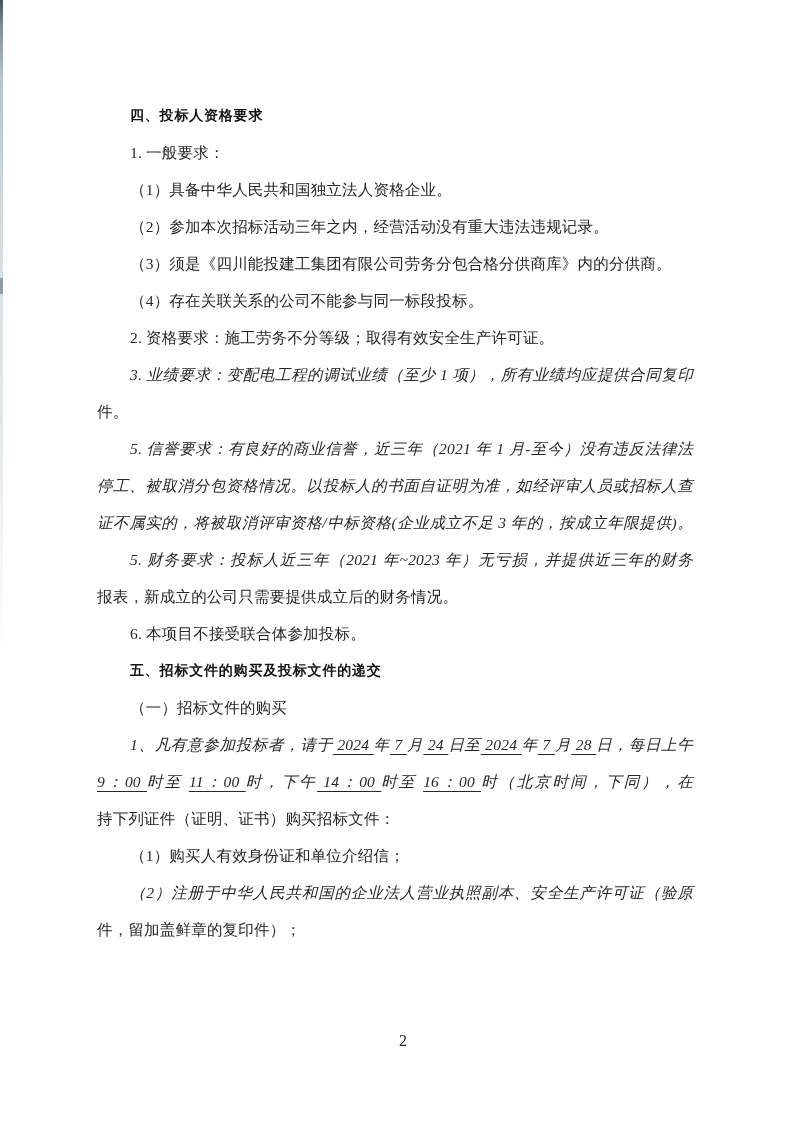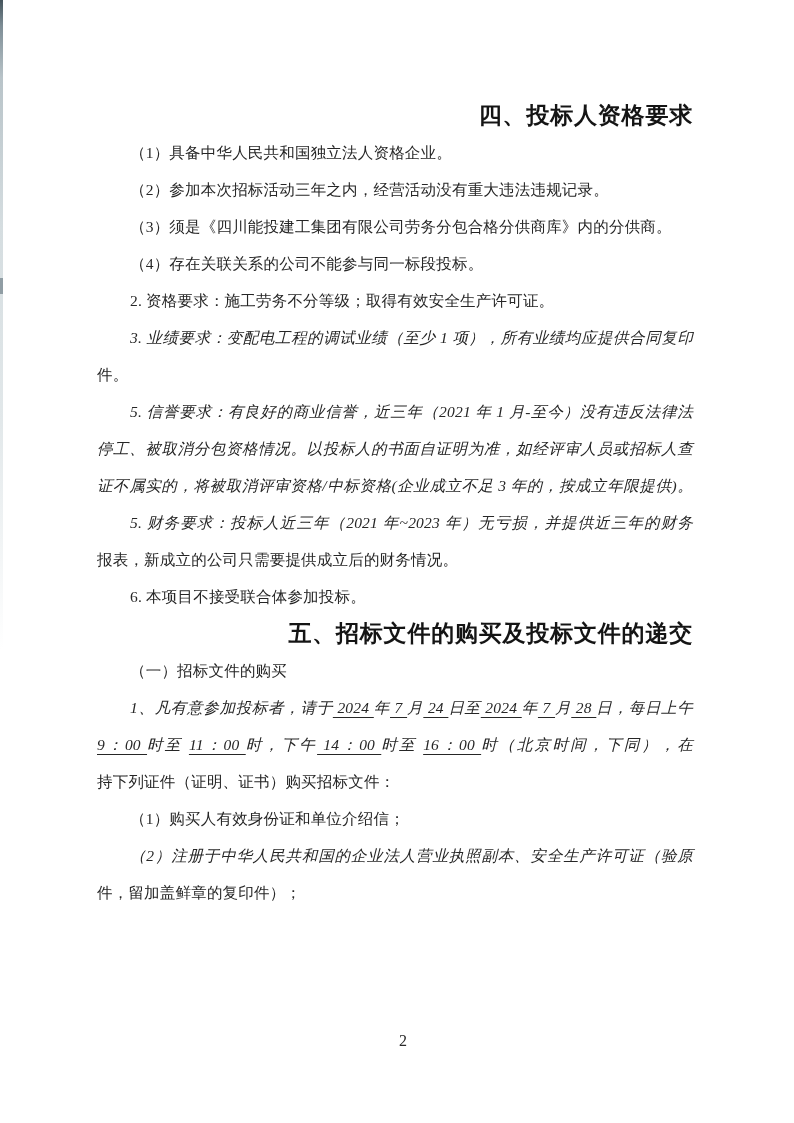"四、投标人资格要求" .line.heading { font-size: 23px -> 14px; text-align: right -> none }
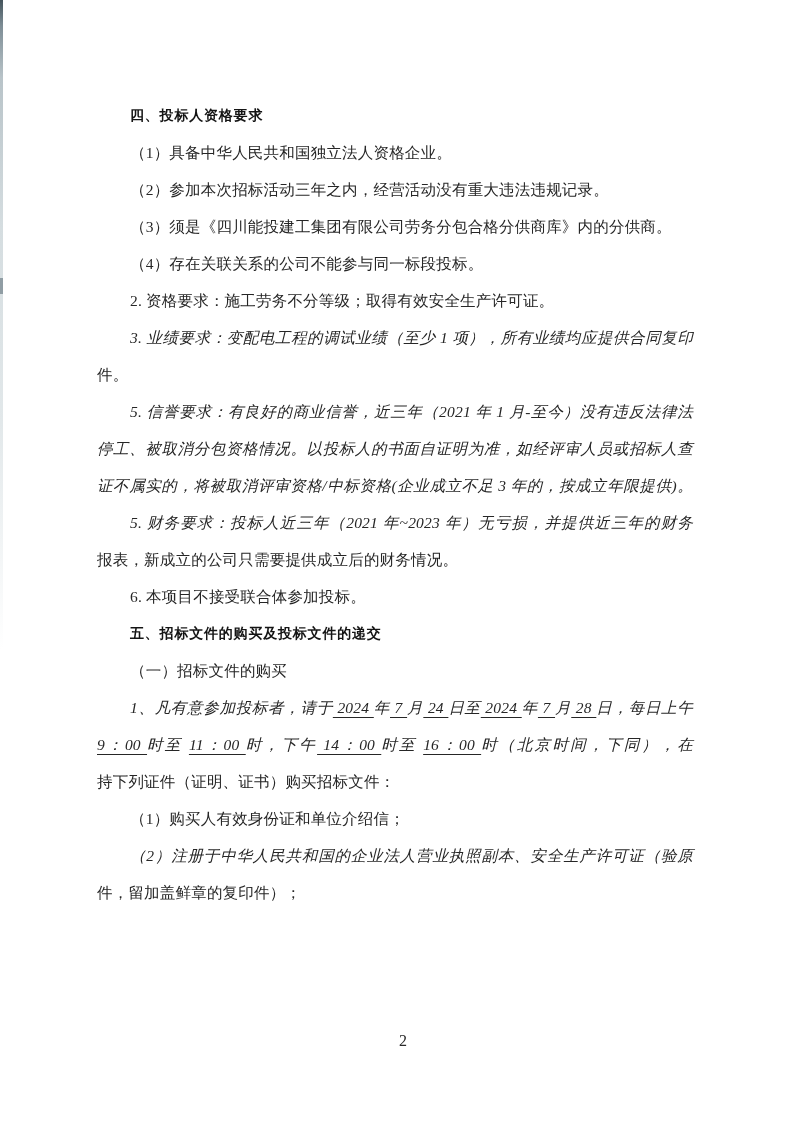"1. 一般要求：" div.line { html: none -> <div><span>1. 一般要求：</span></div> }
